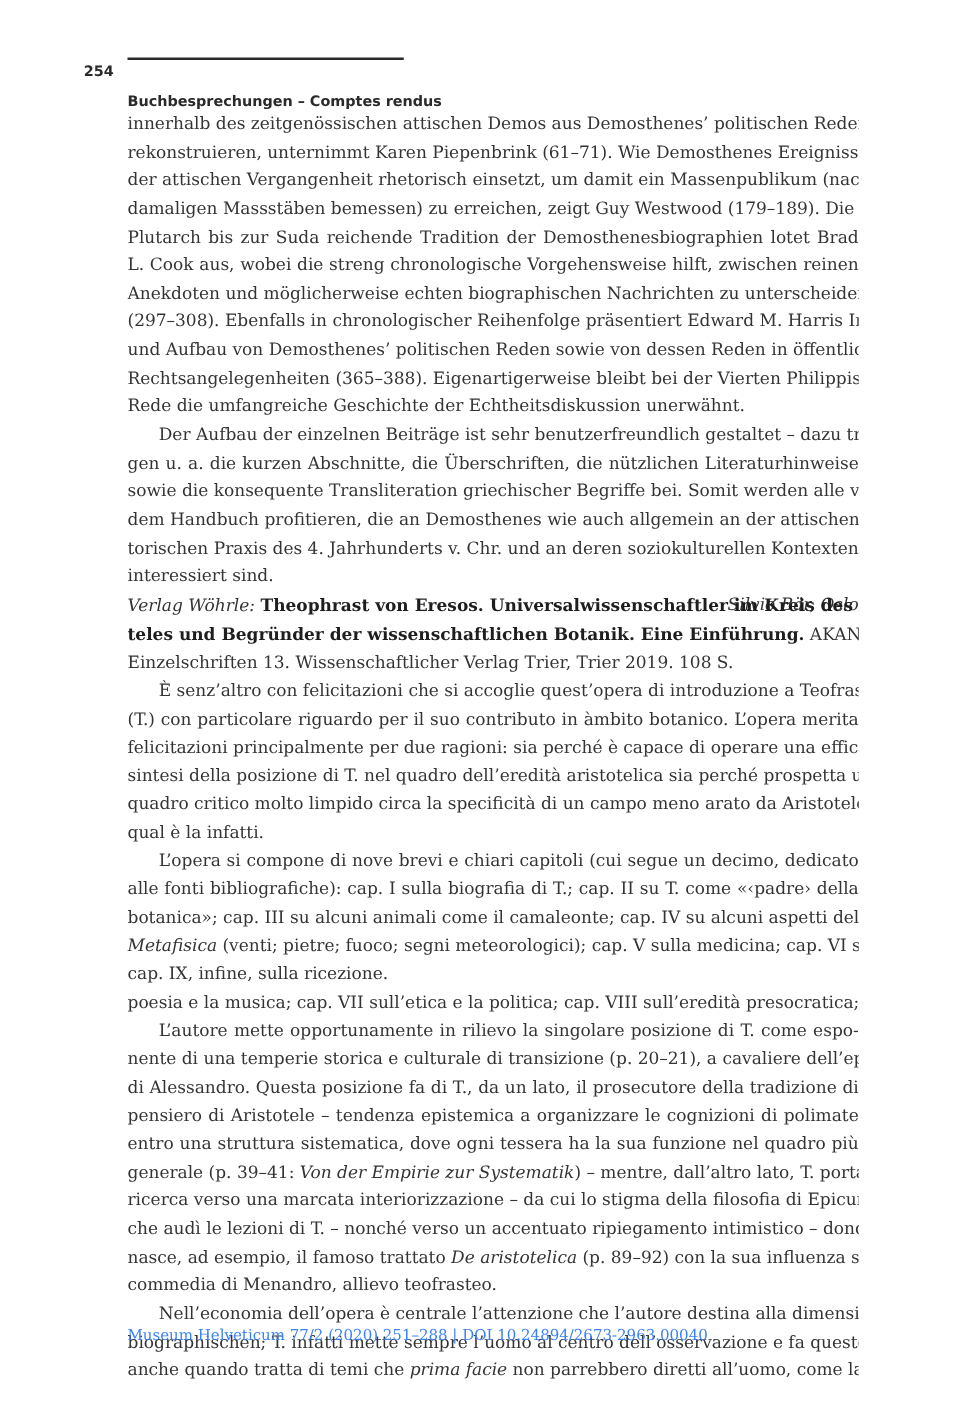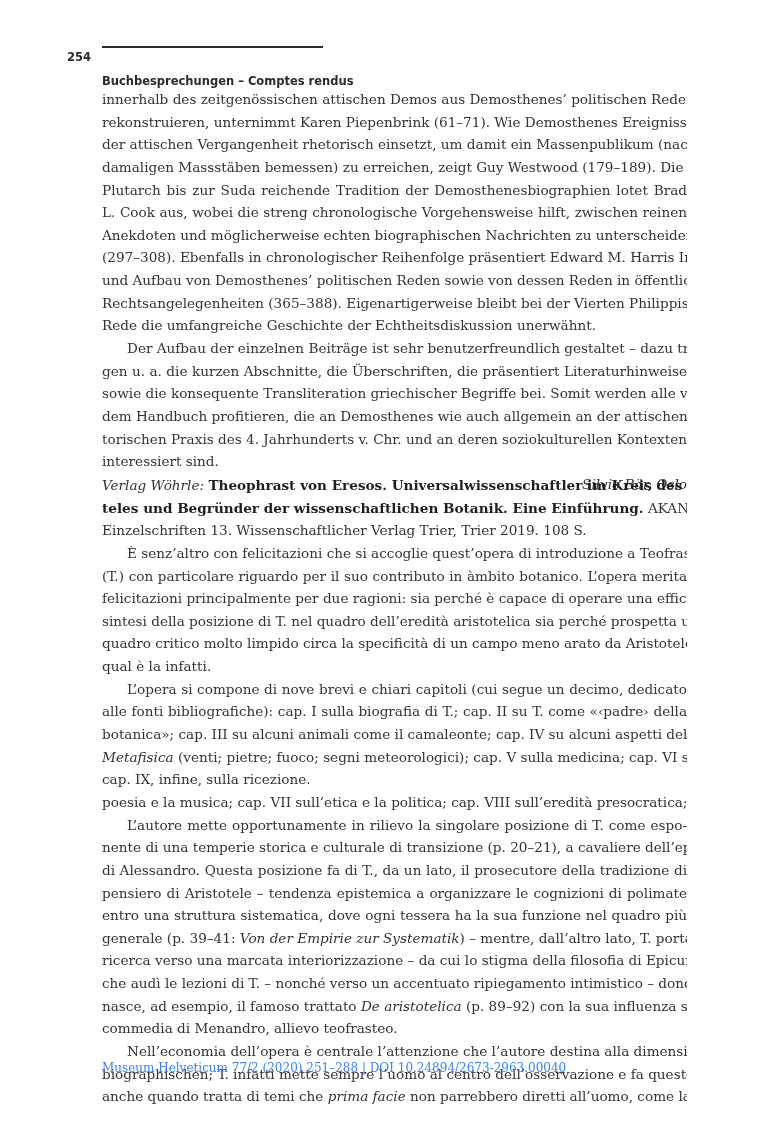"gen u. a. die kurzen" div.line { text: präsentiert -> nützlichen }
